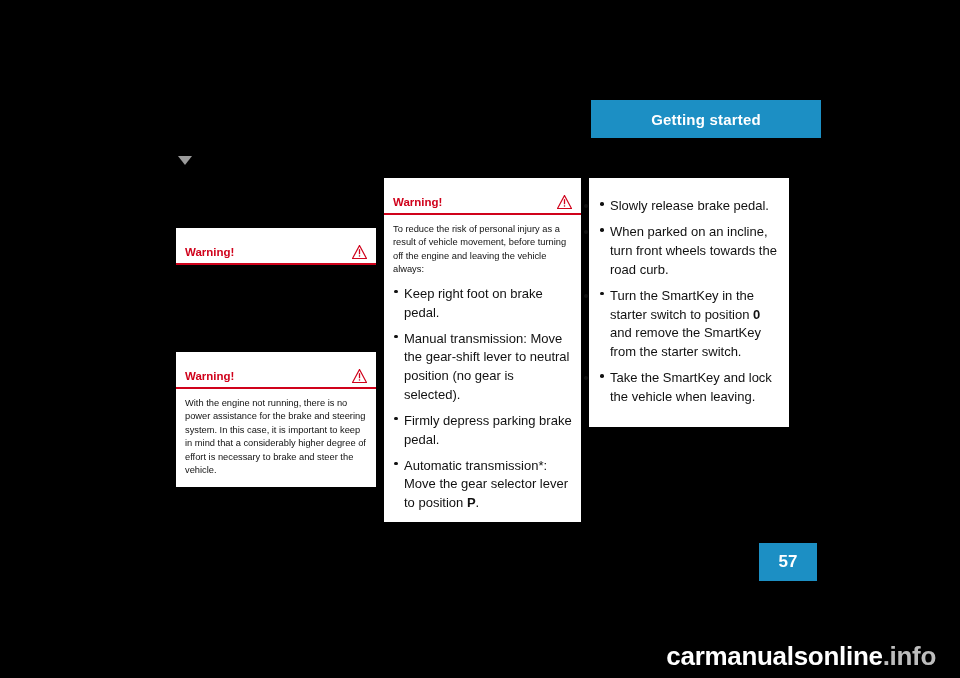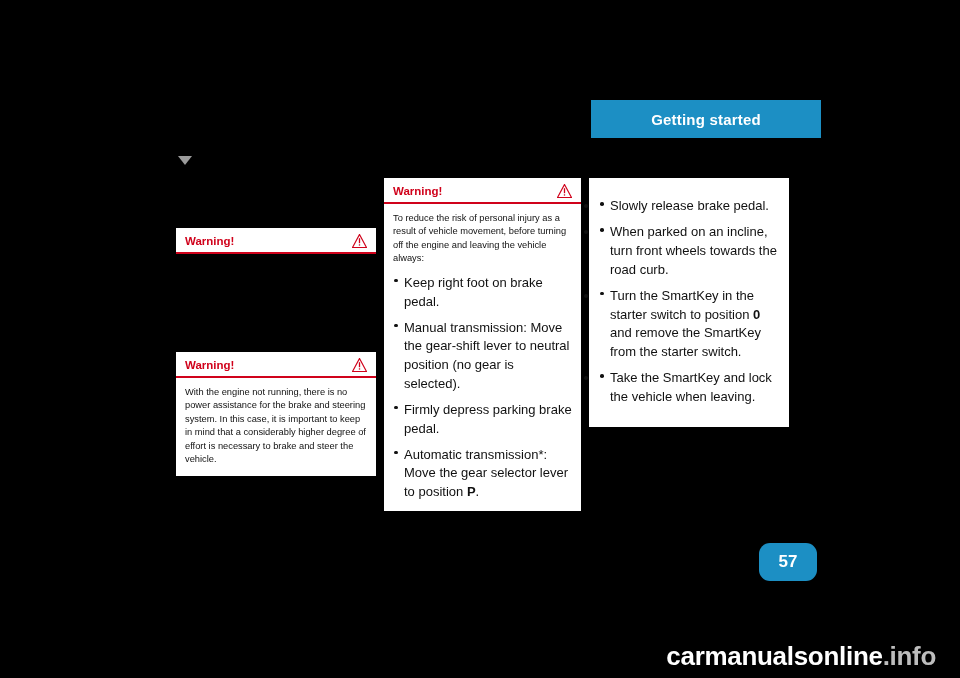"Warning!" .box-head { padding: 6px 9px 4px 9px -> 17px 9px 4px 9px }
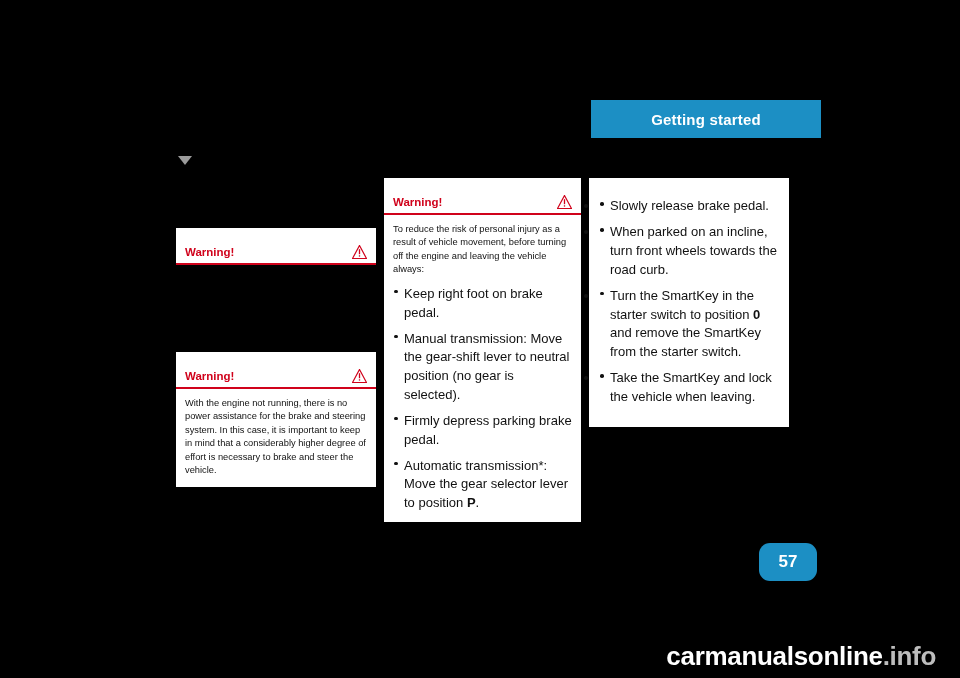"57" .page-number { border-radius: 11px -> none }
